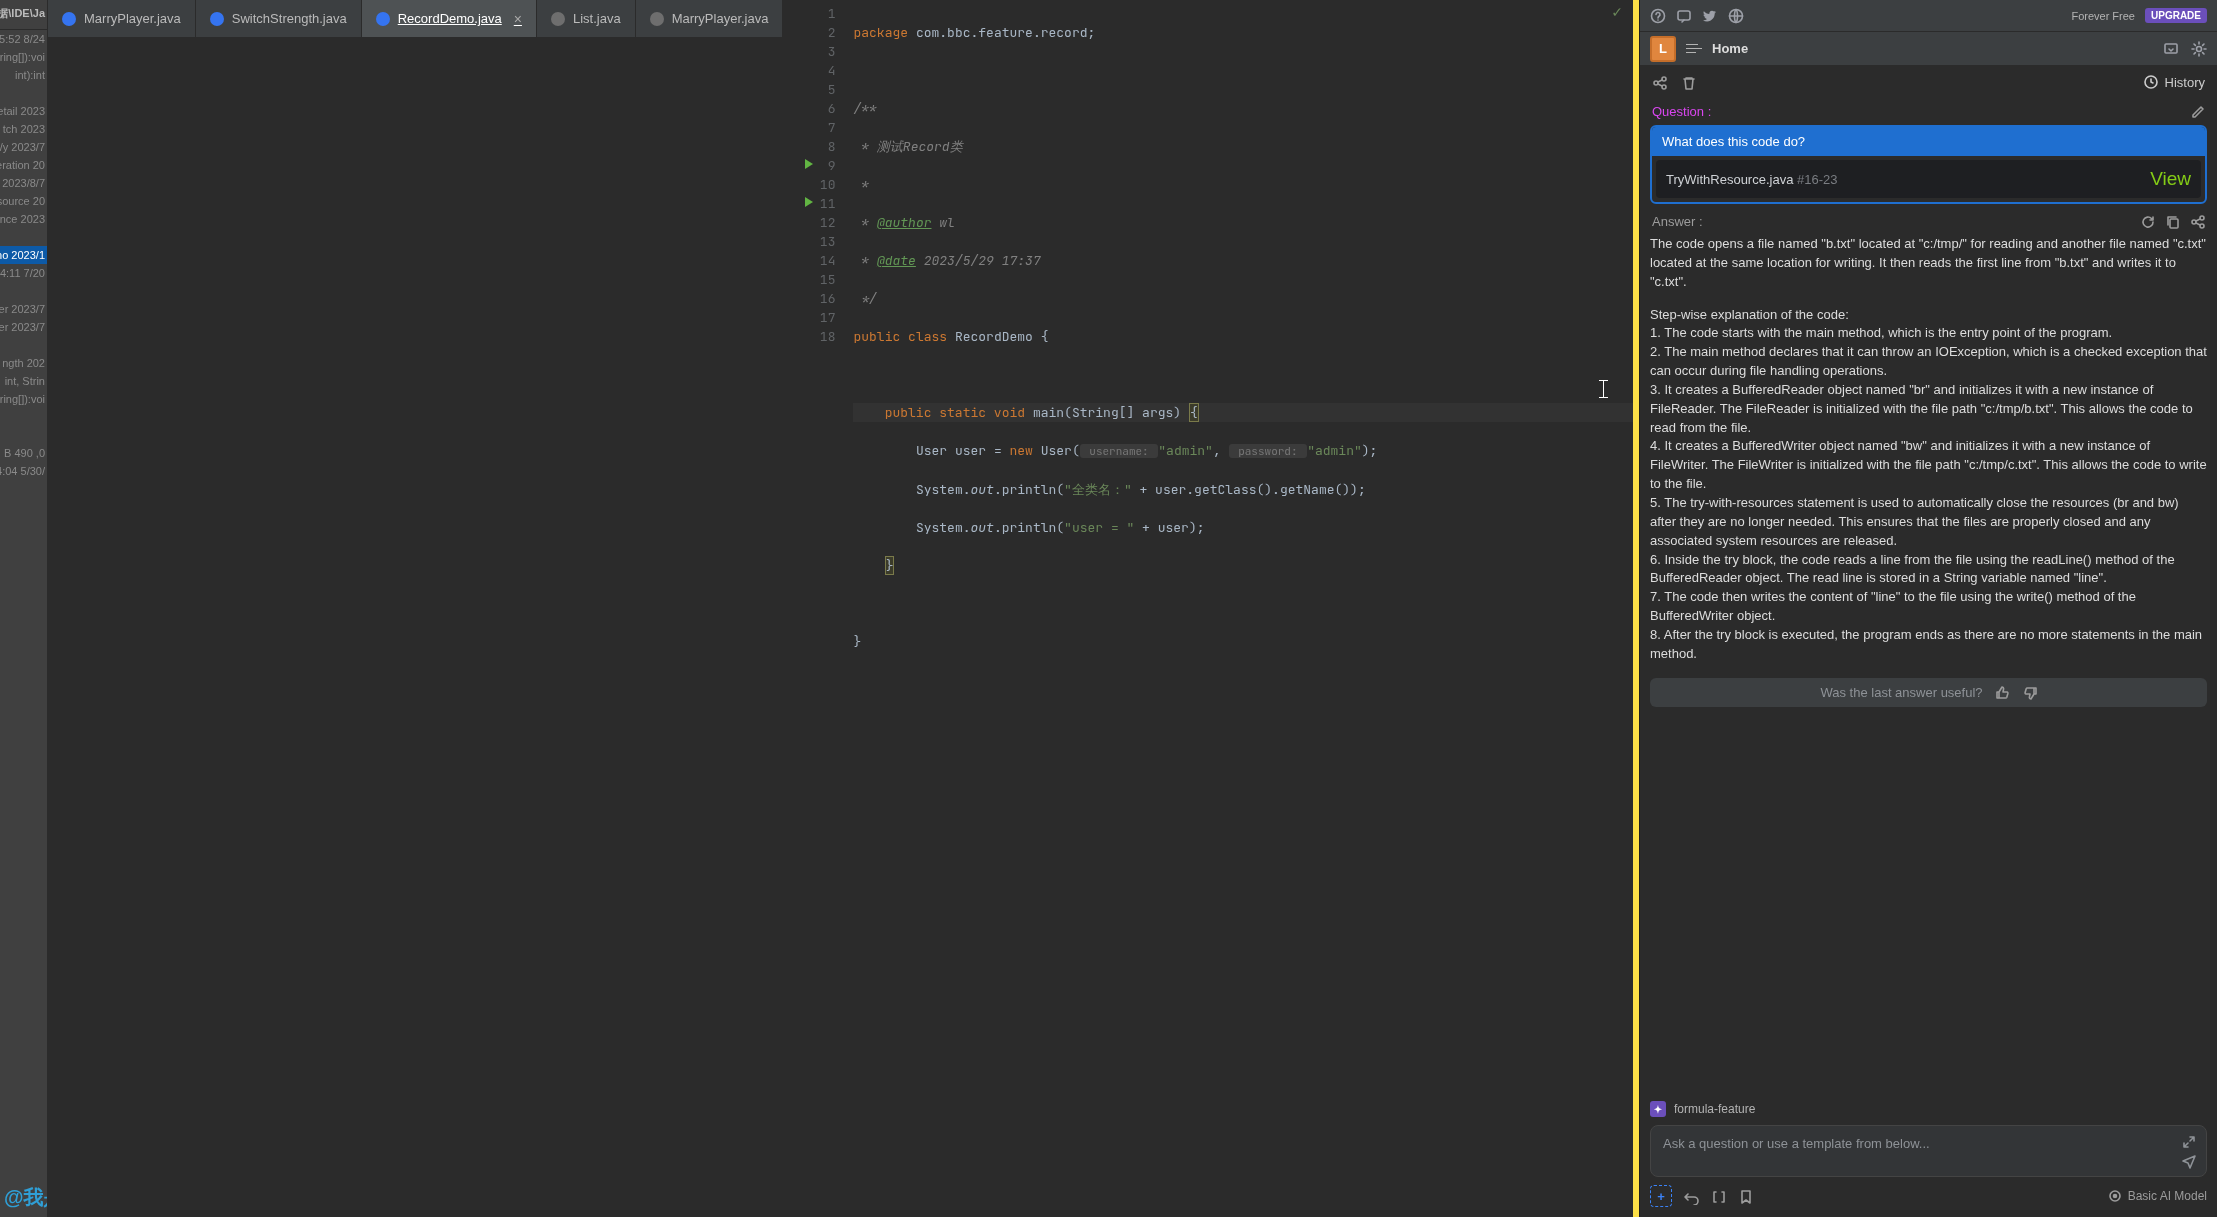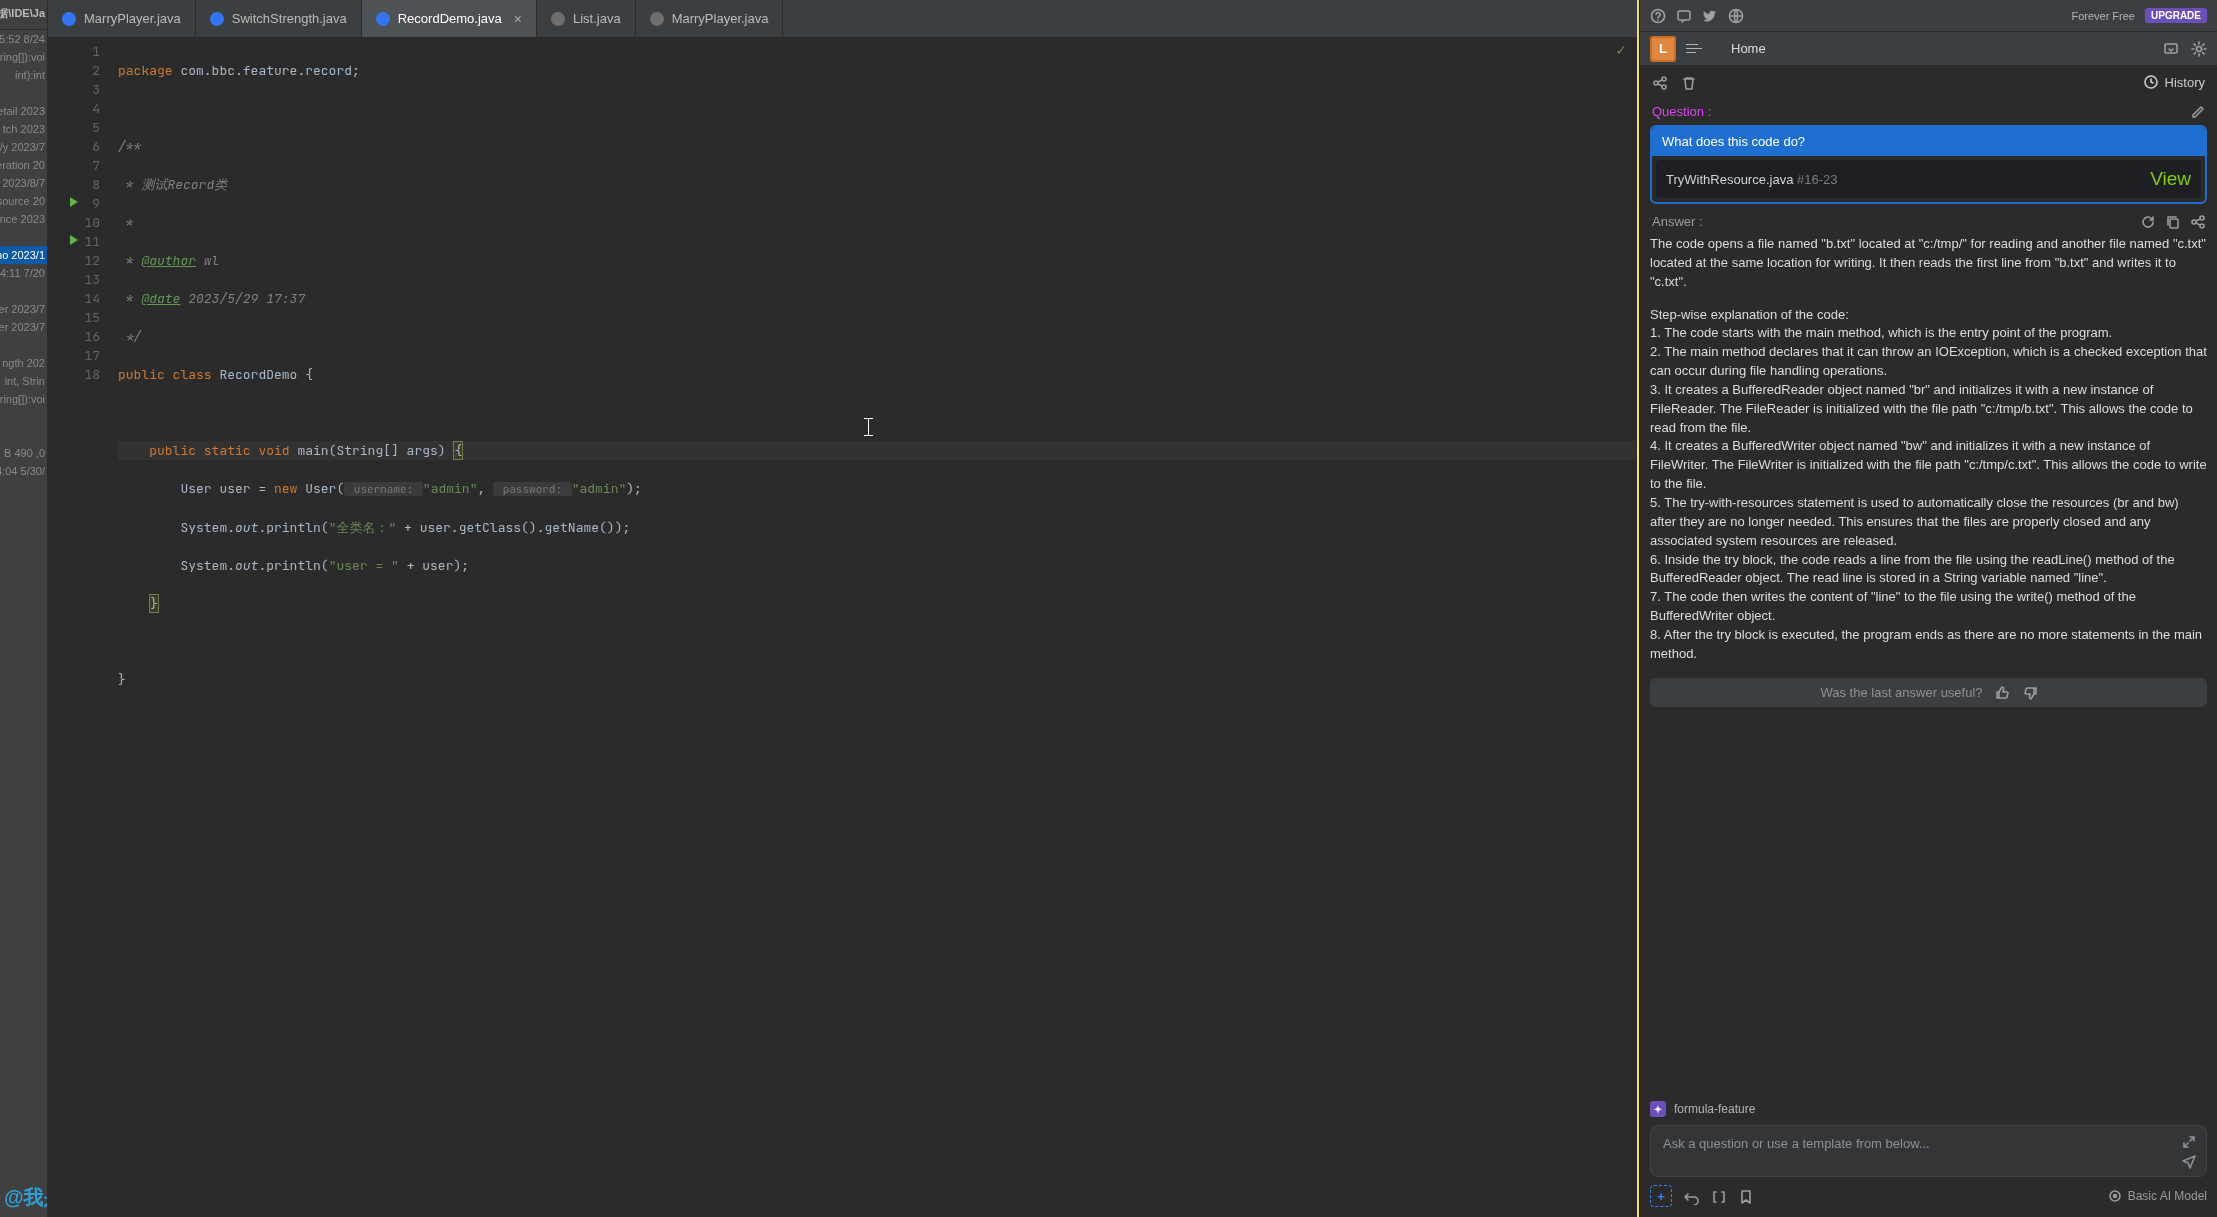"MarryPlayer.java" .editor-area { border-right: 2px solid #fde047 -> 6px solid #fde047; flex-direction: column -> row }
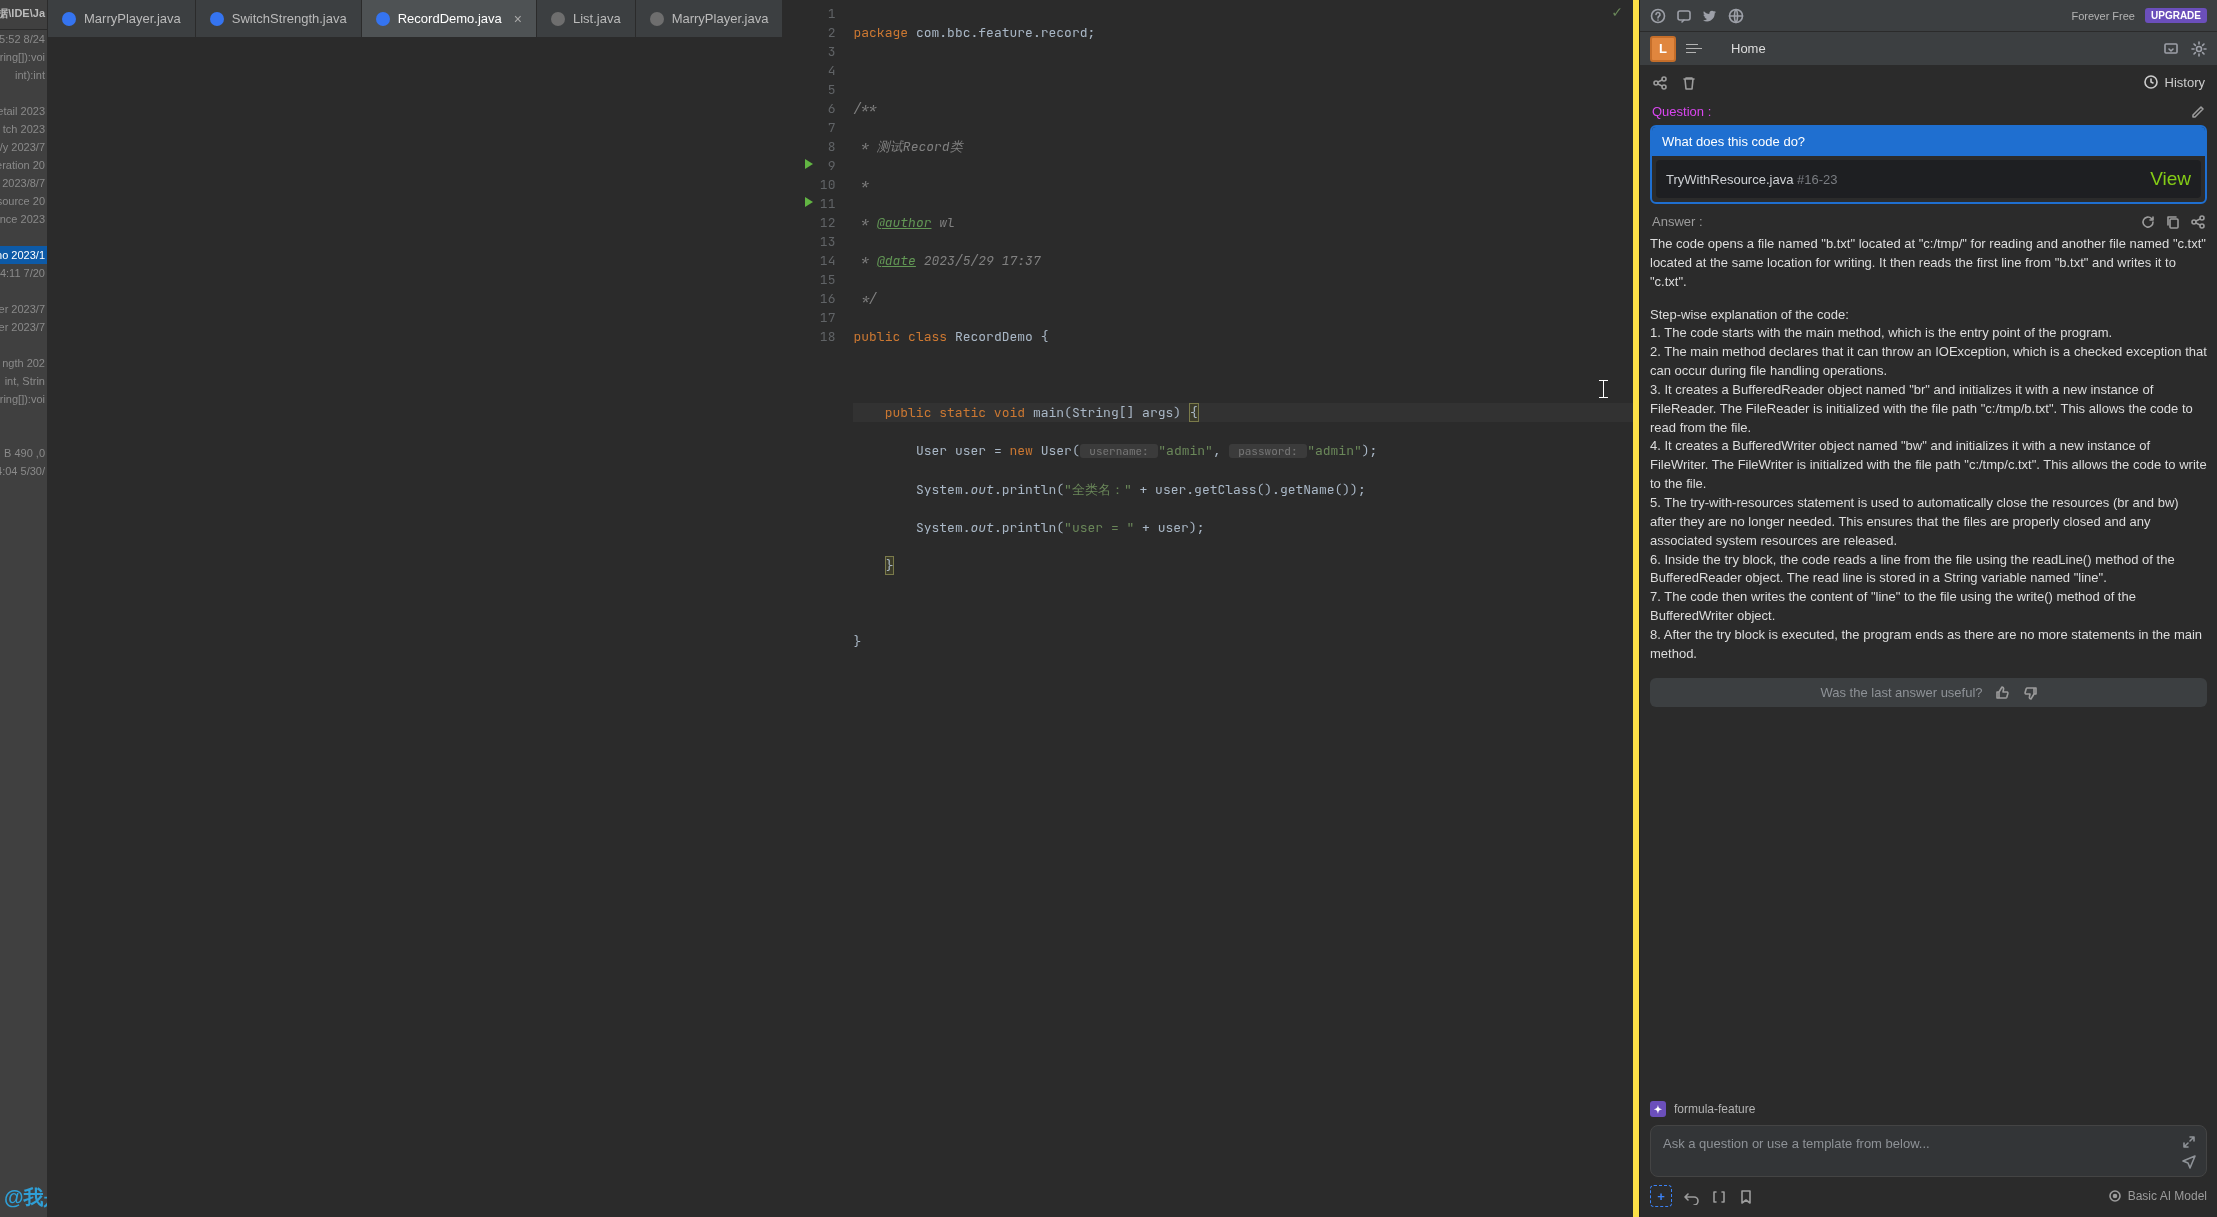"RecordDemo.java" .tab.active { text-decoration: none -> underline }
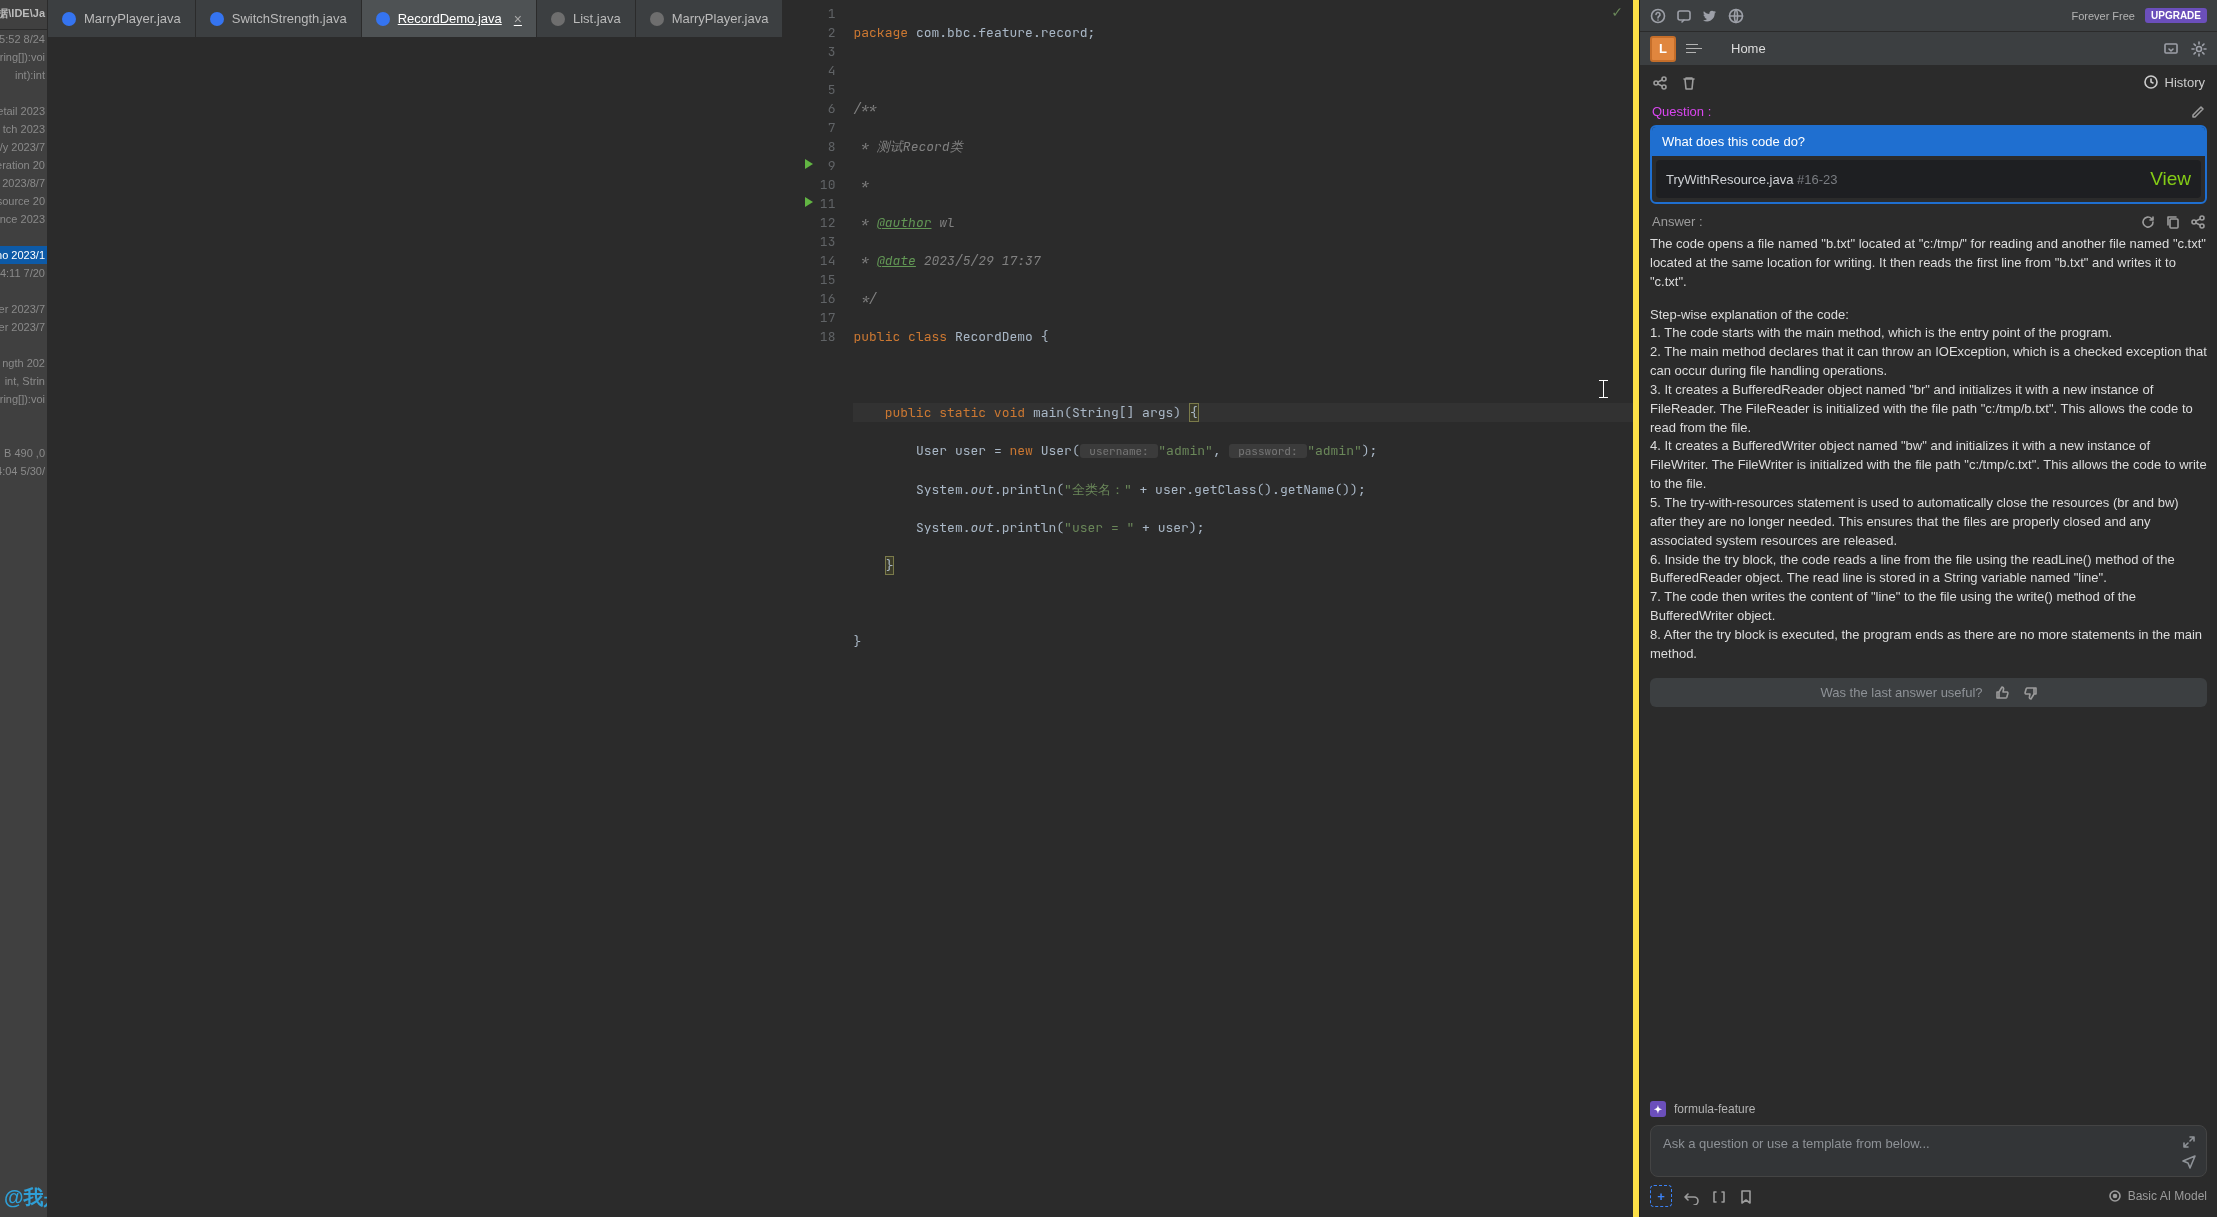"Home" .home-label { font-weight: 400 -> 700; margin-left: 19px -> none }
